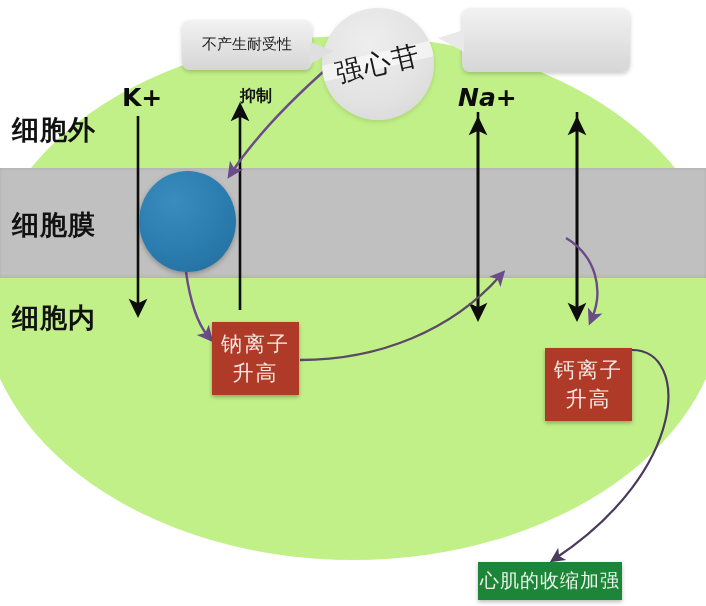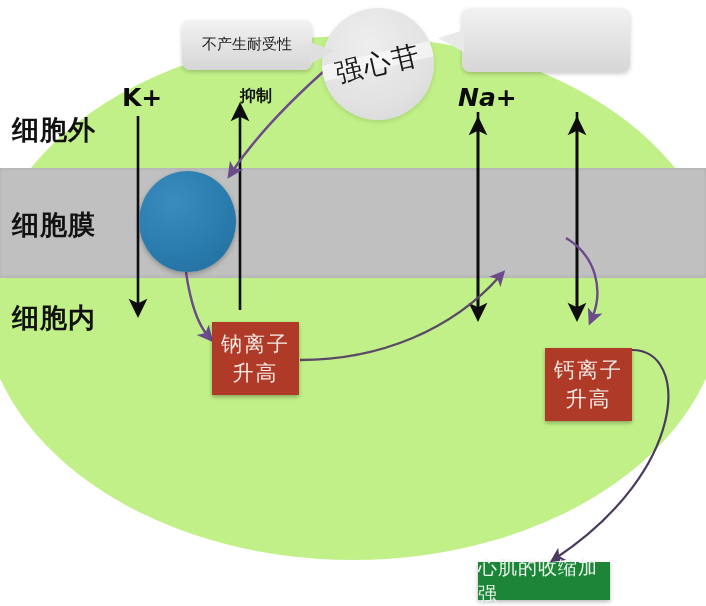"心肌的收缩加强" #box-outcome { width: 132px -> 144px }
